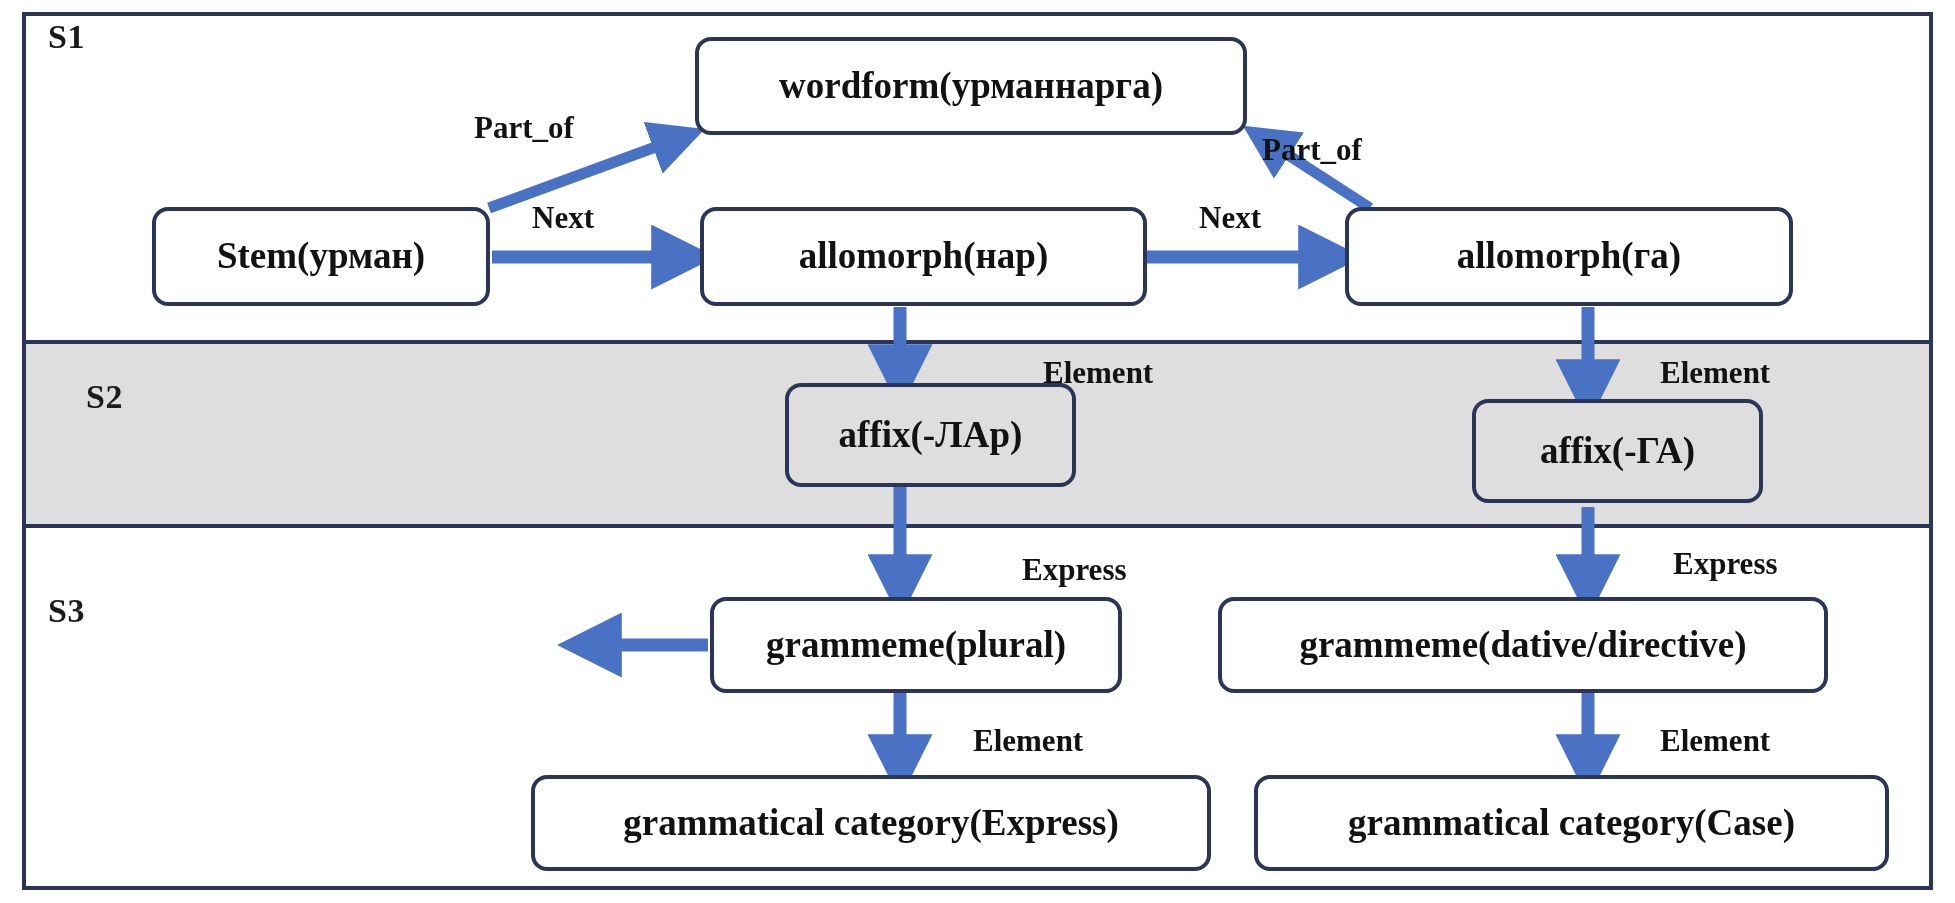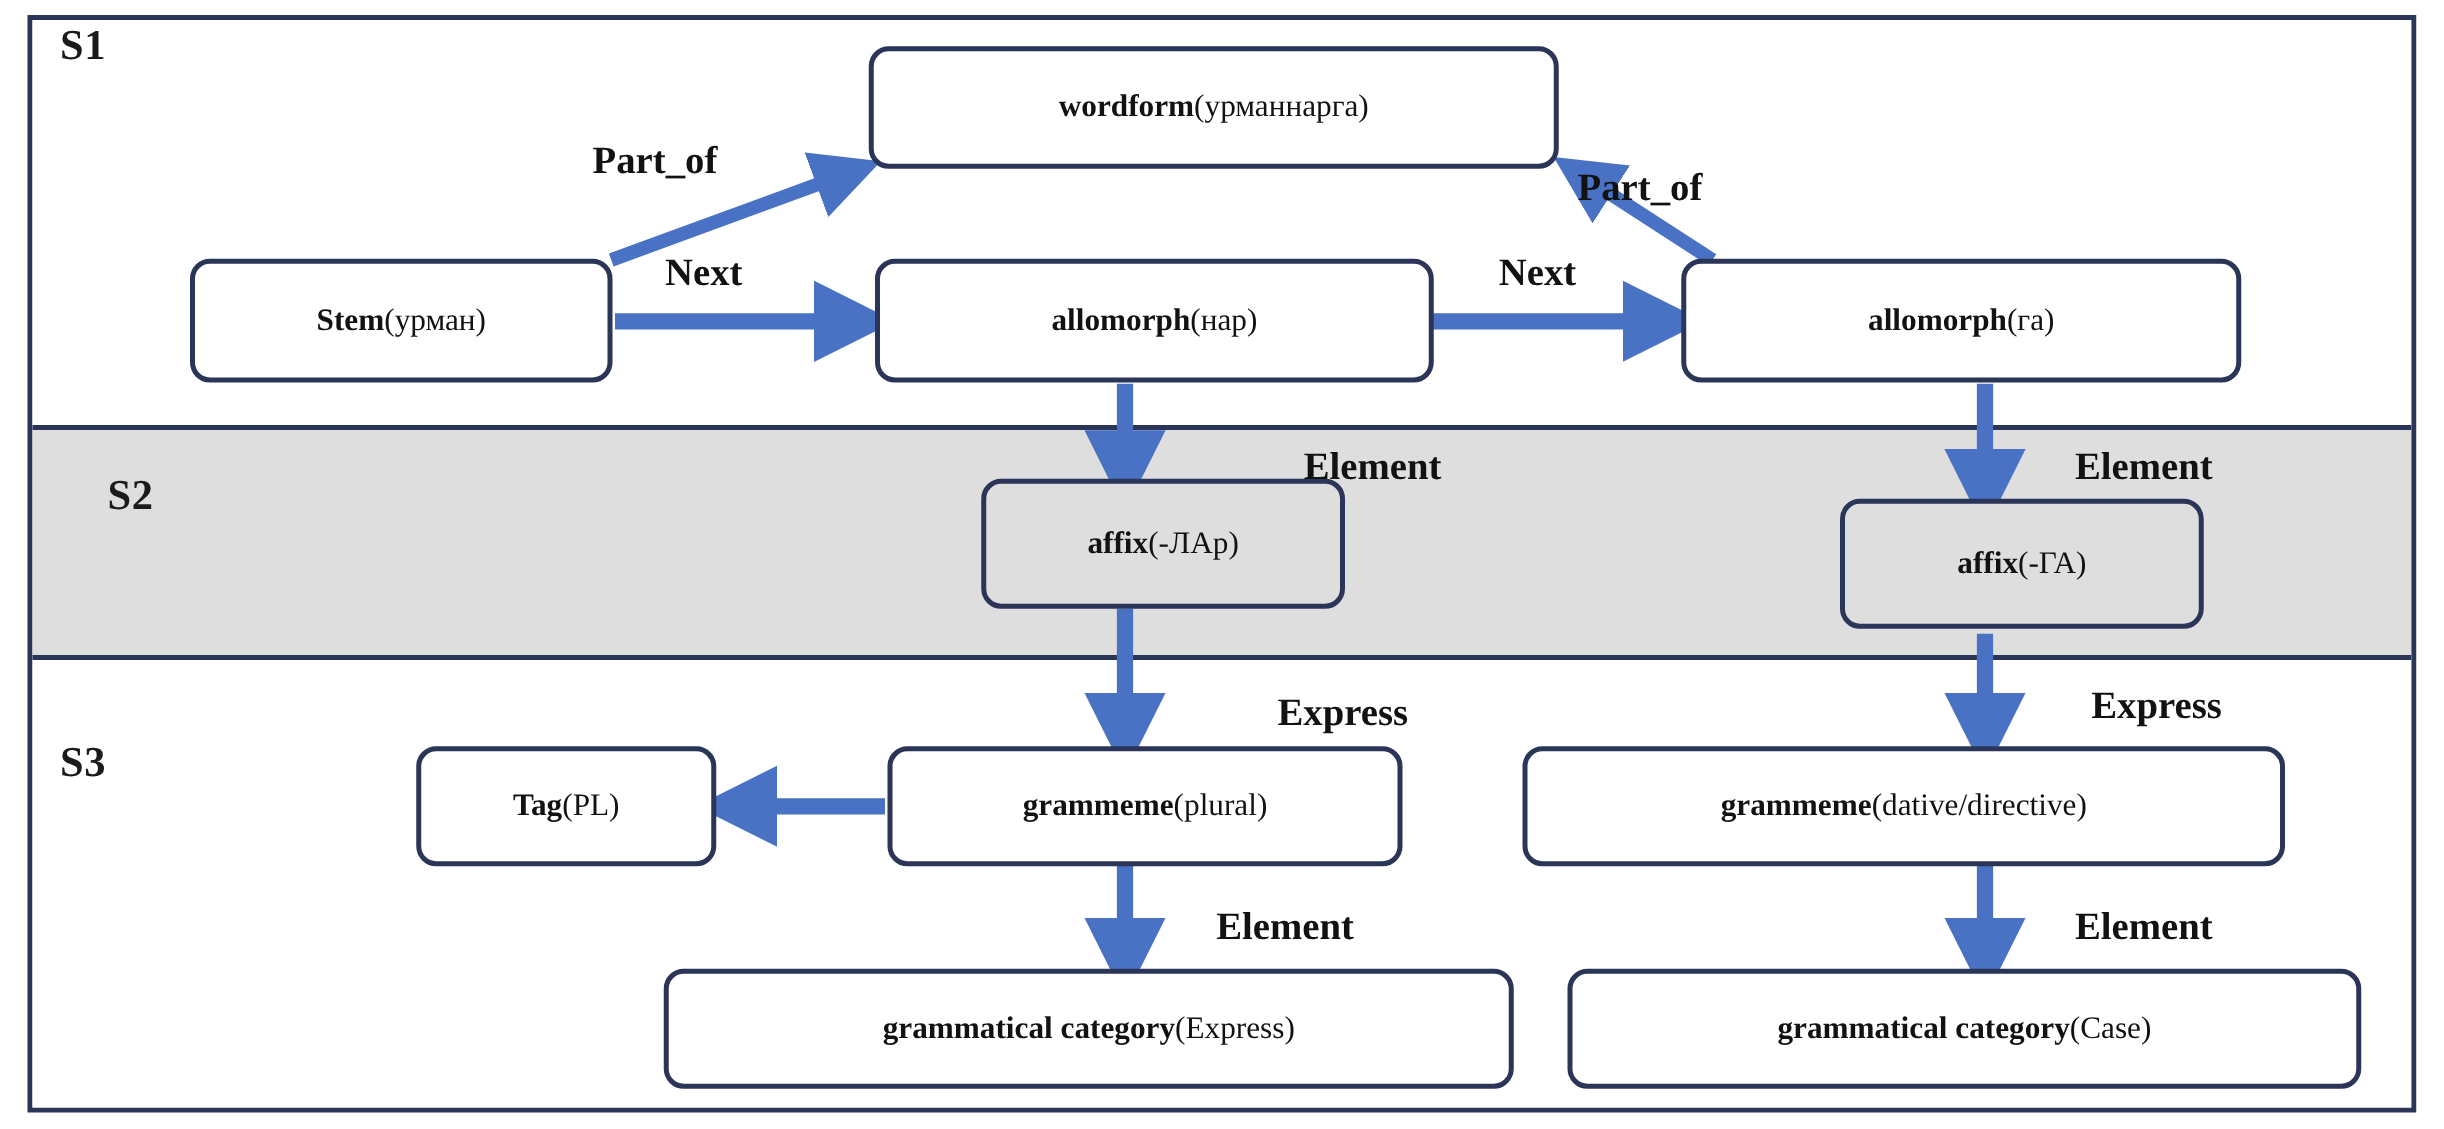"wordform" .node { font-size: 25px -> 37px }
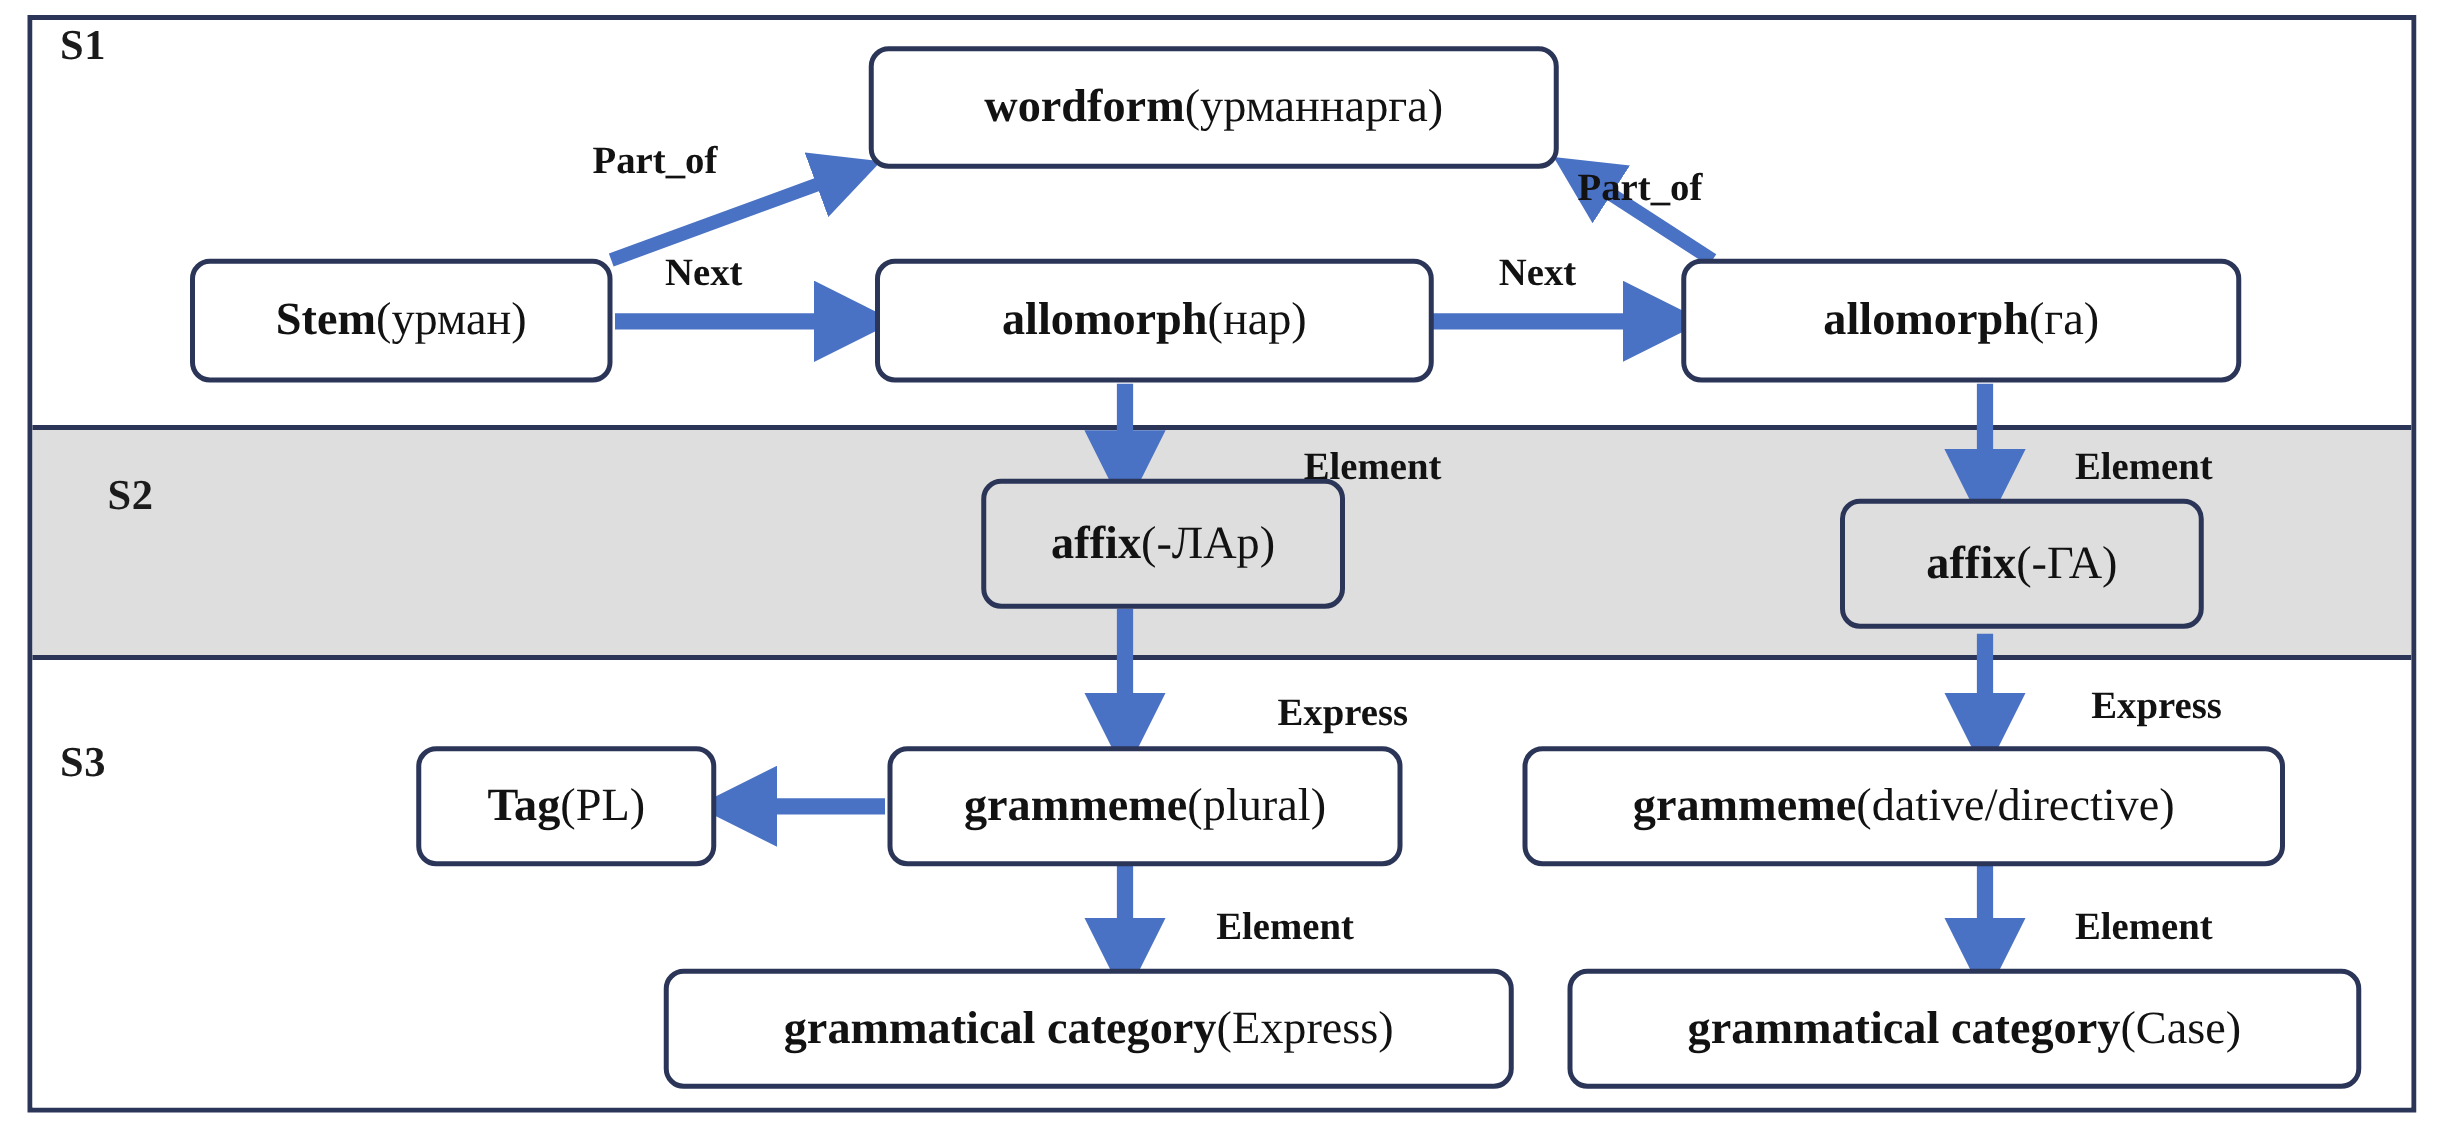"(урманнарга)" .node .plain { font-weight: normal -> bold }
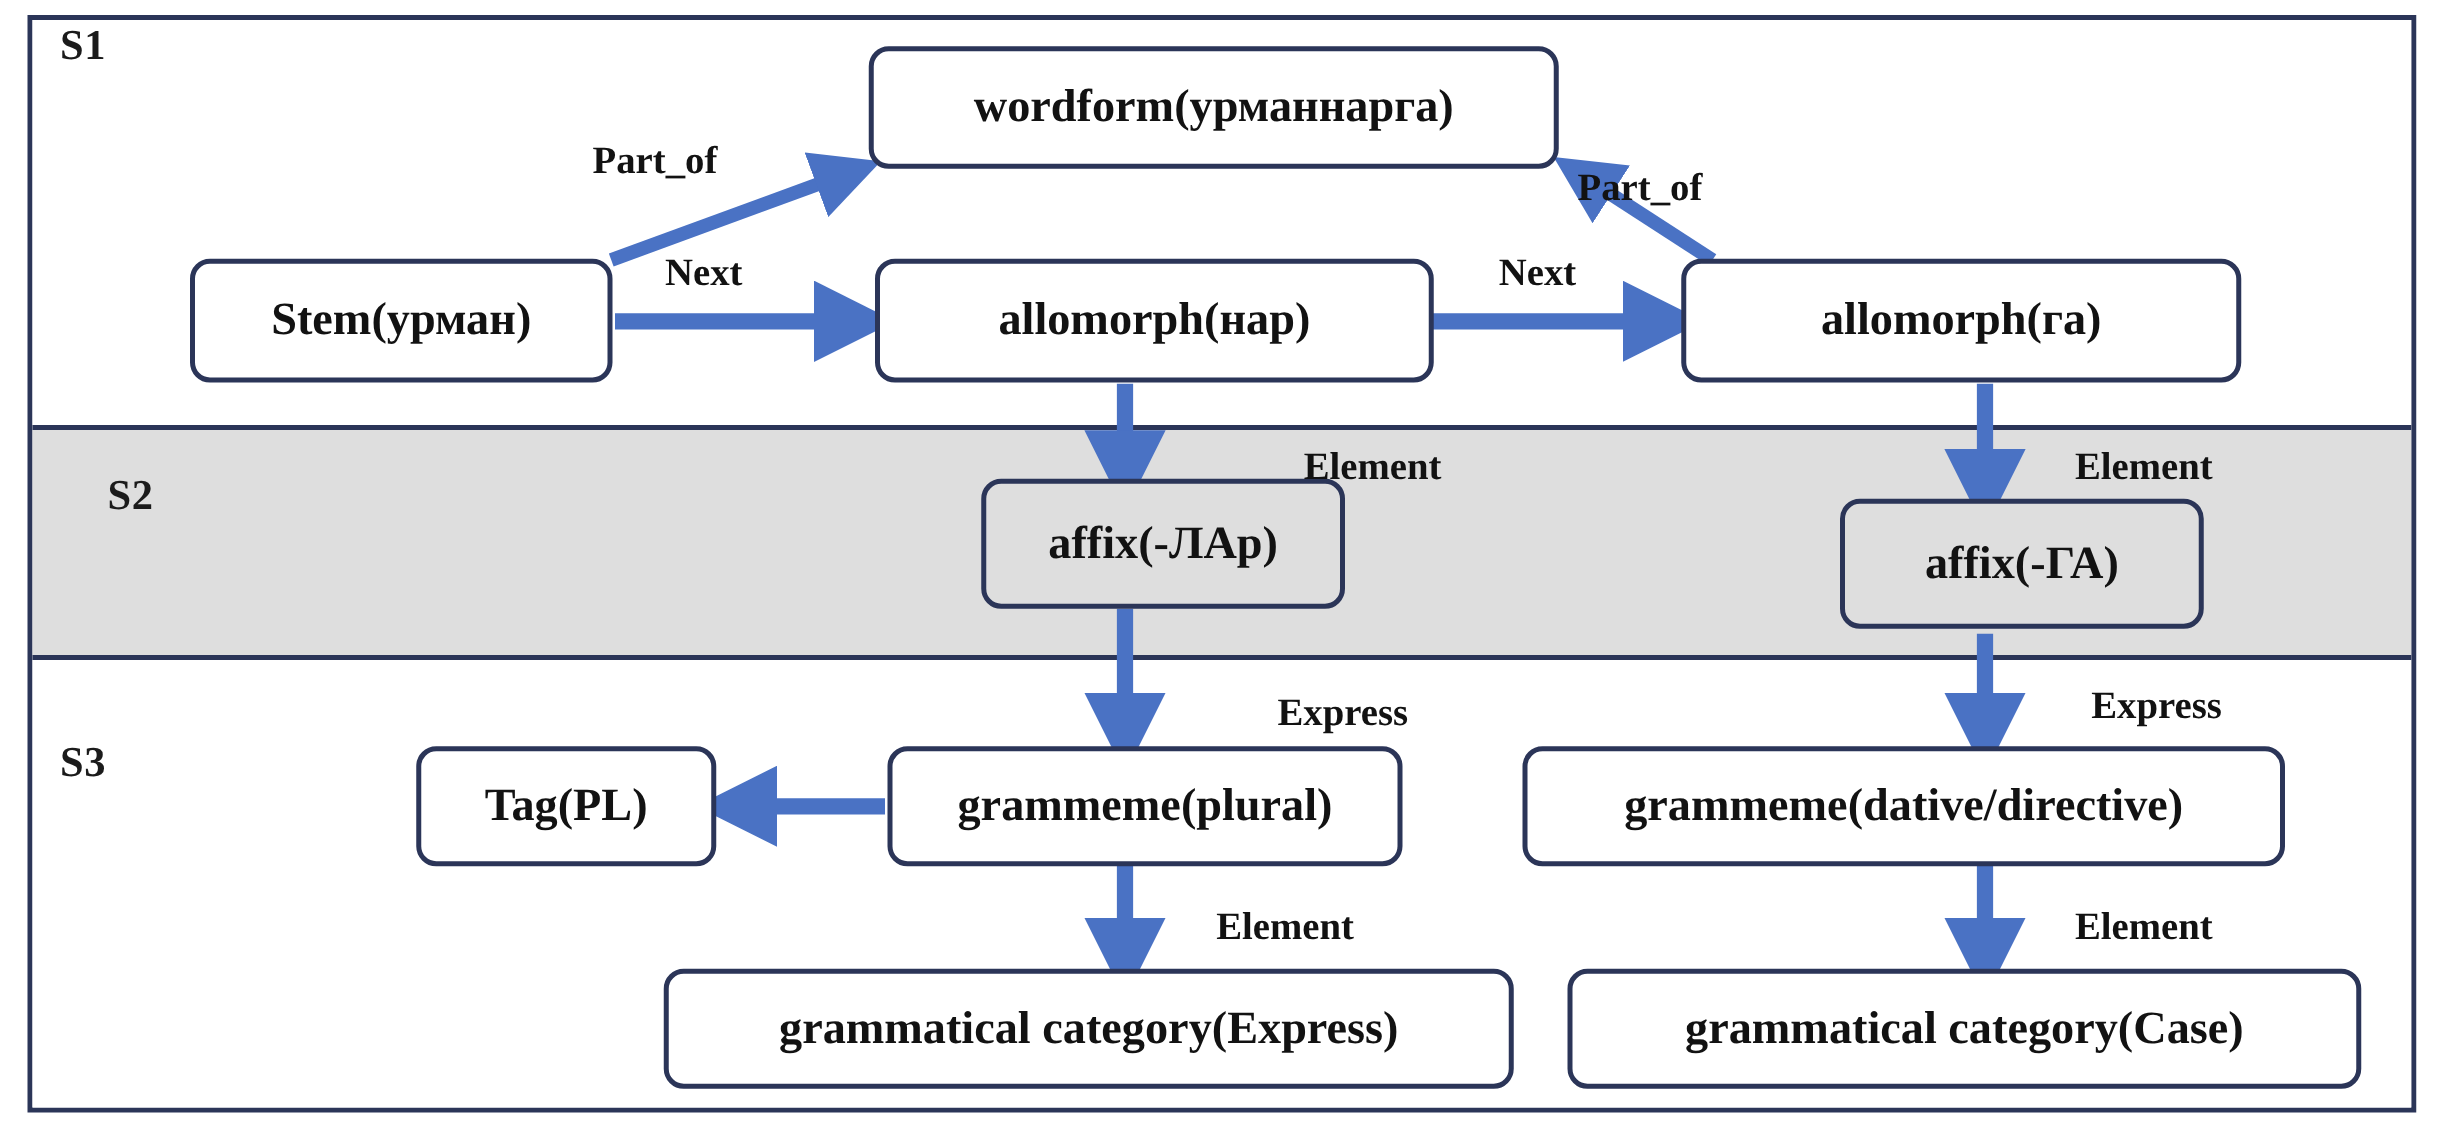"Tag" div.node { html: <div> <span>Tag</span> <span> (PL)</span> </div> -> none }
